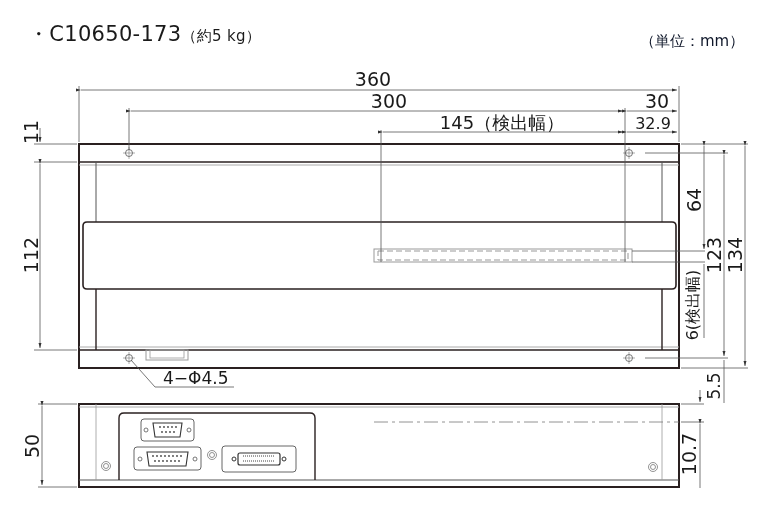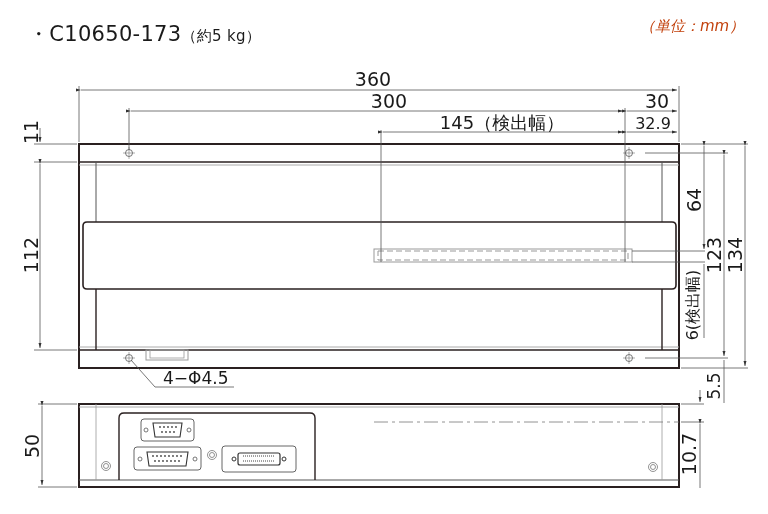"（単位：mm）" .unit { color: #c2410c -> #0f172a; font-style: italic -> none; top: 17px -> 32px }
